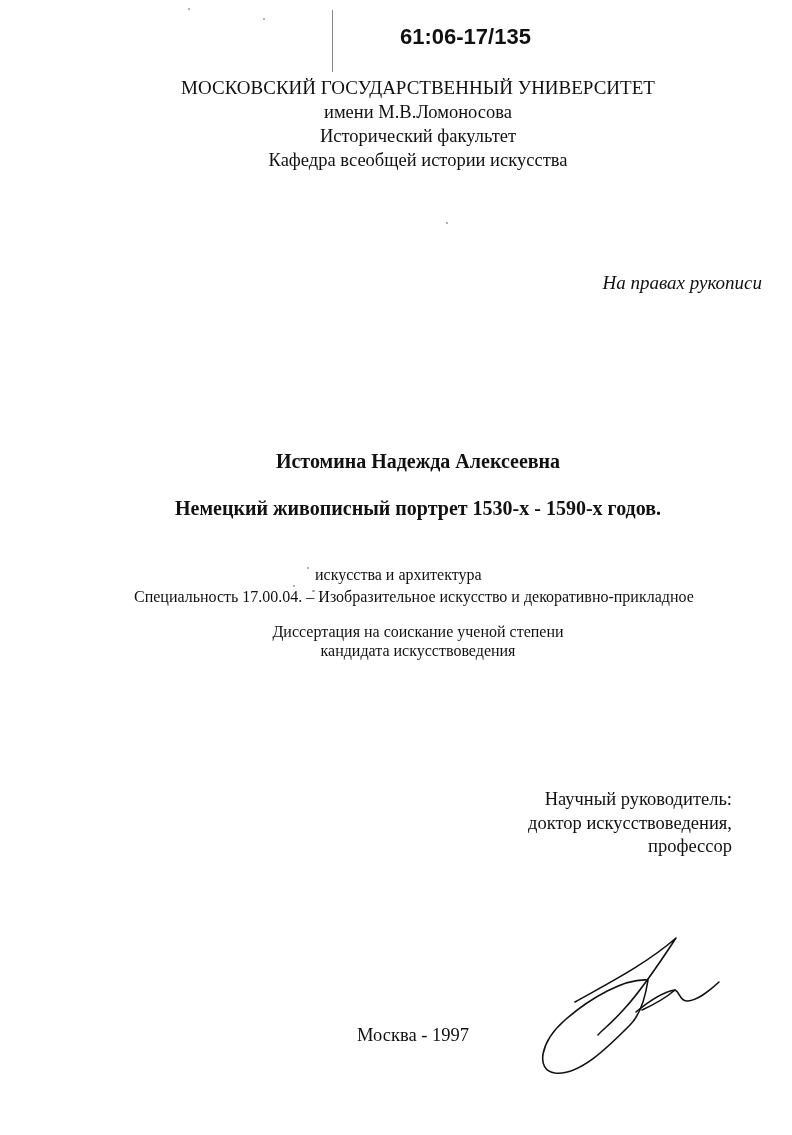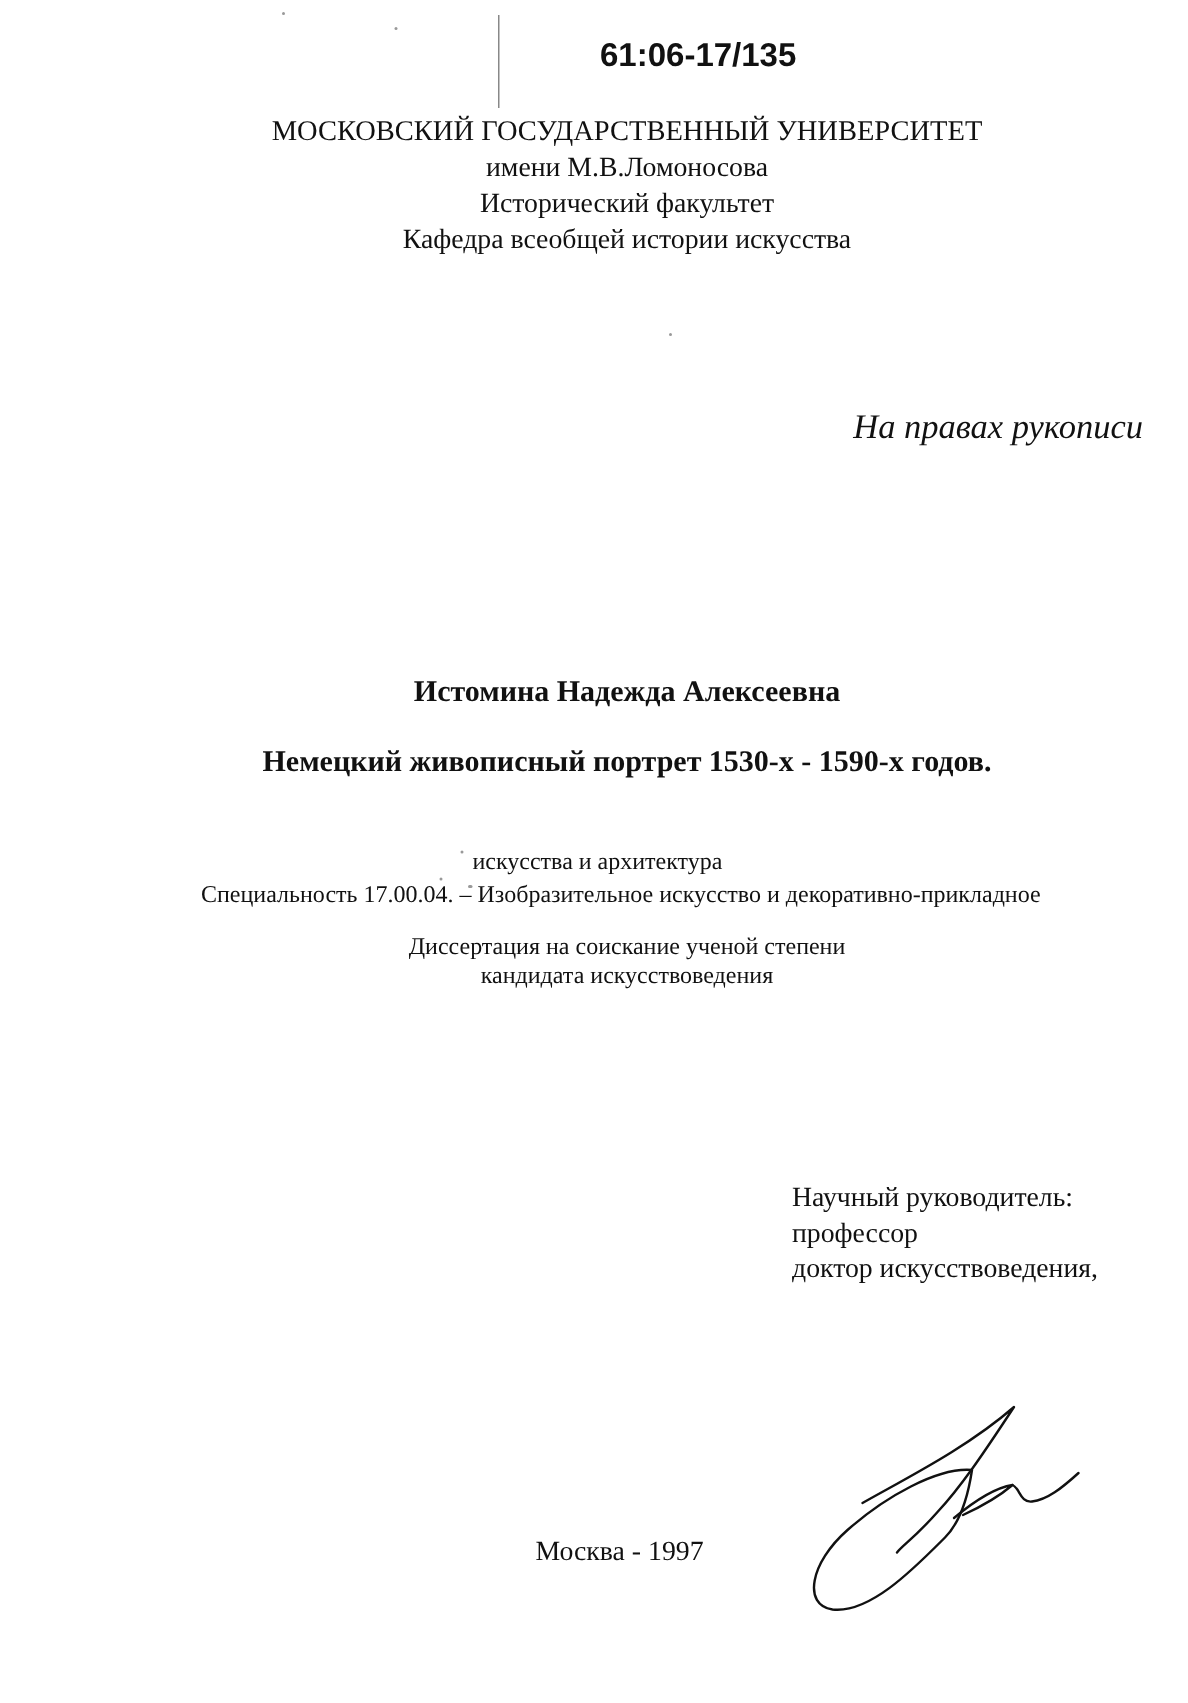"На правах рукописи" .rights { font-size: 23px -> 19px }
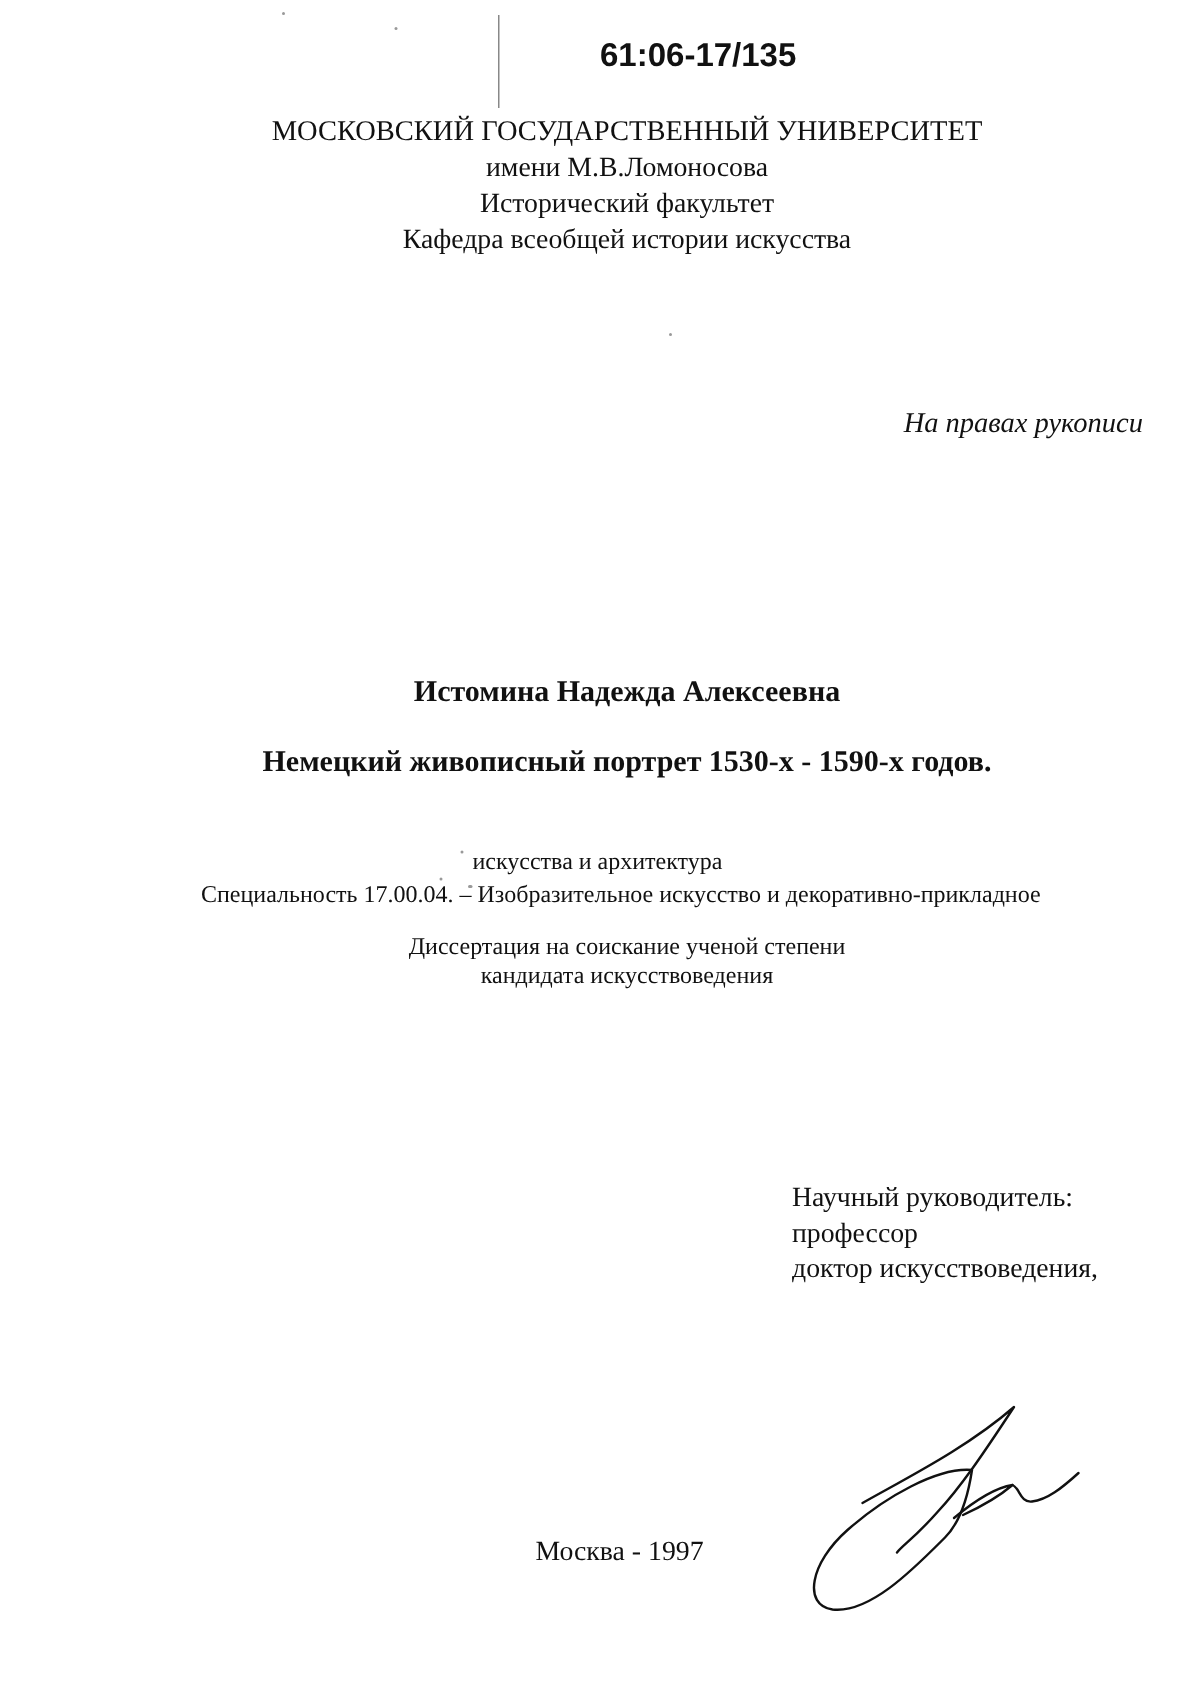"Научный руководитель:" .advisor { text-align: left -> right }
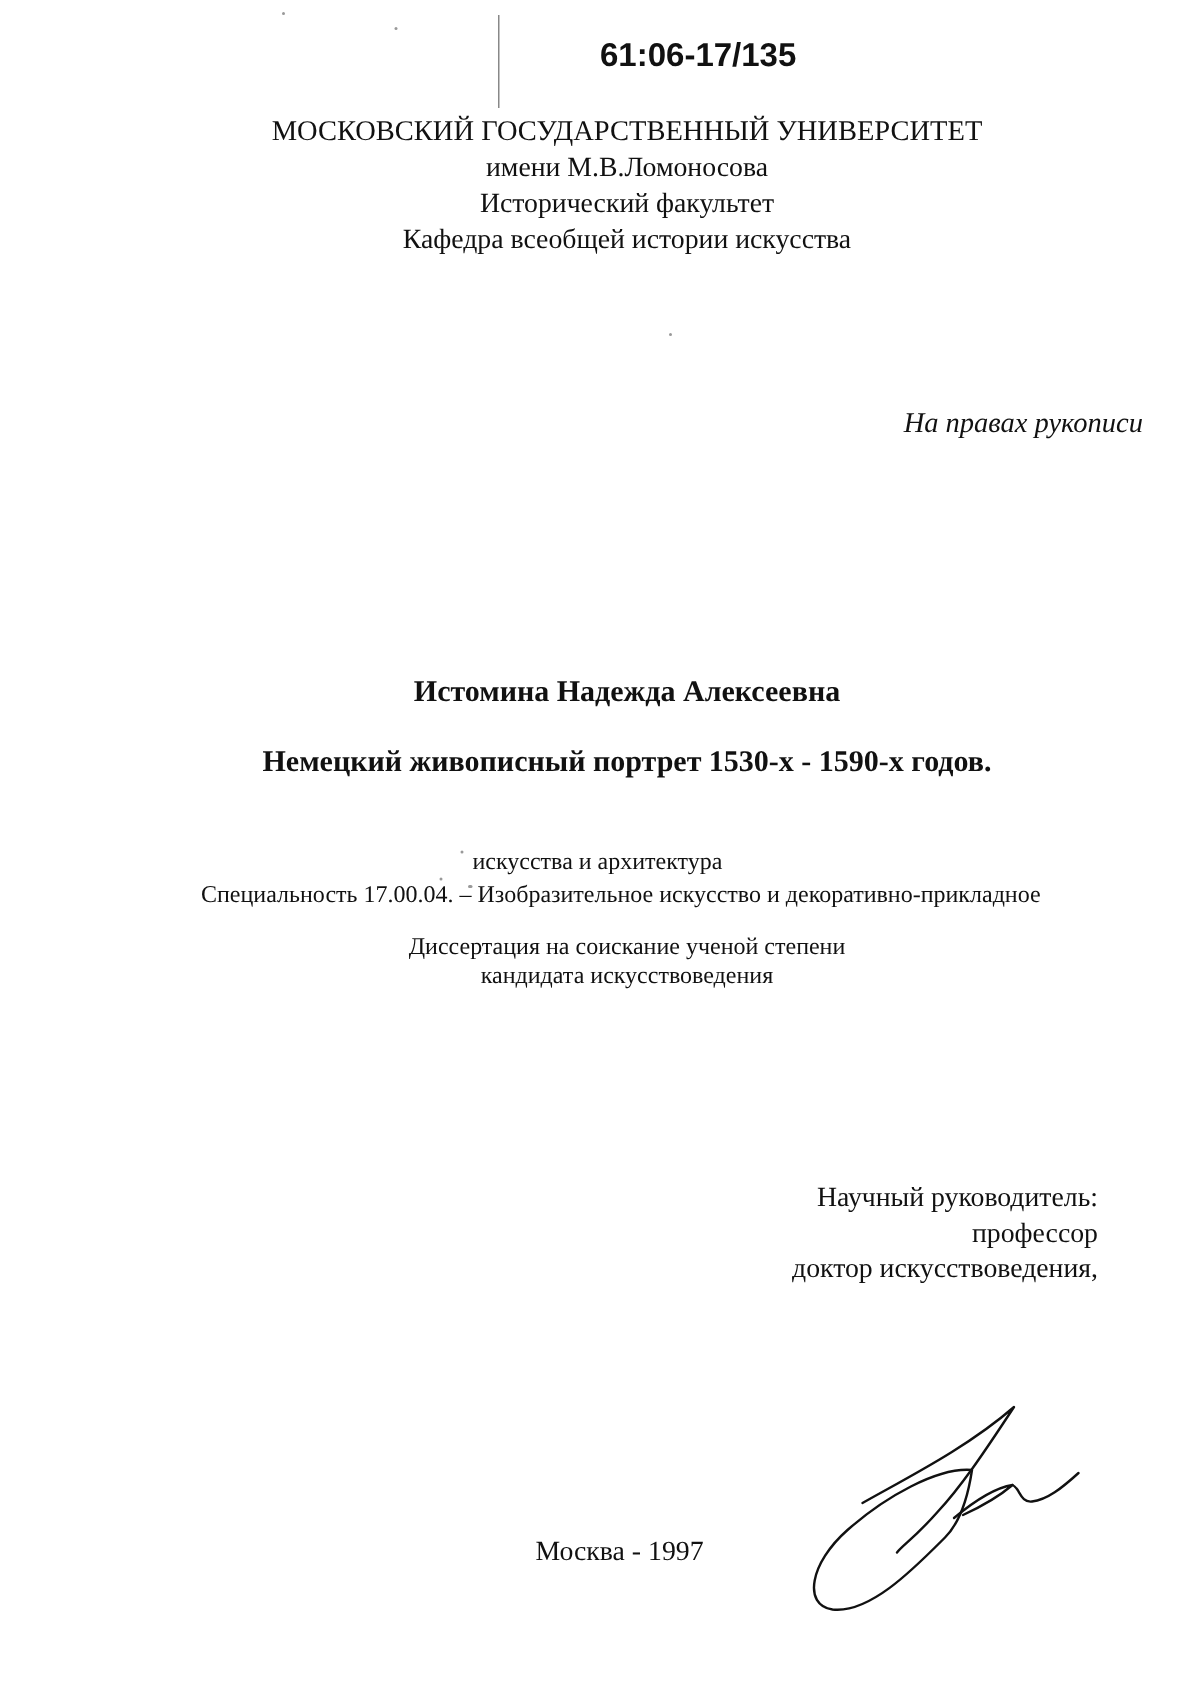"профессор" div { order: before "доктор искусствоведения," -> after "доктор искусствоведения," }
